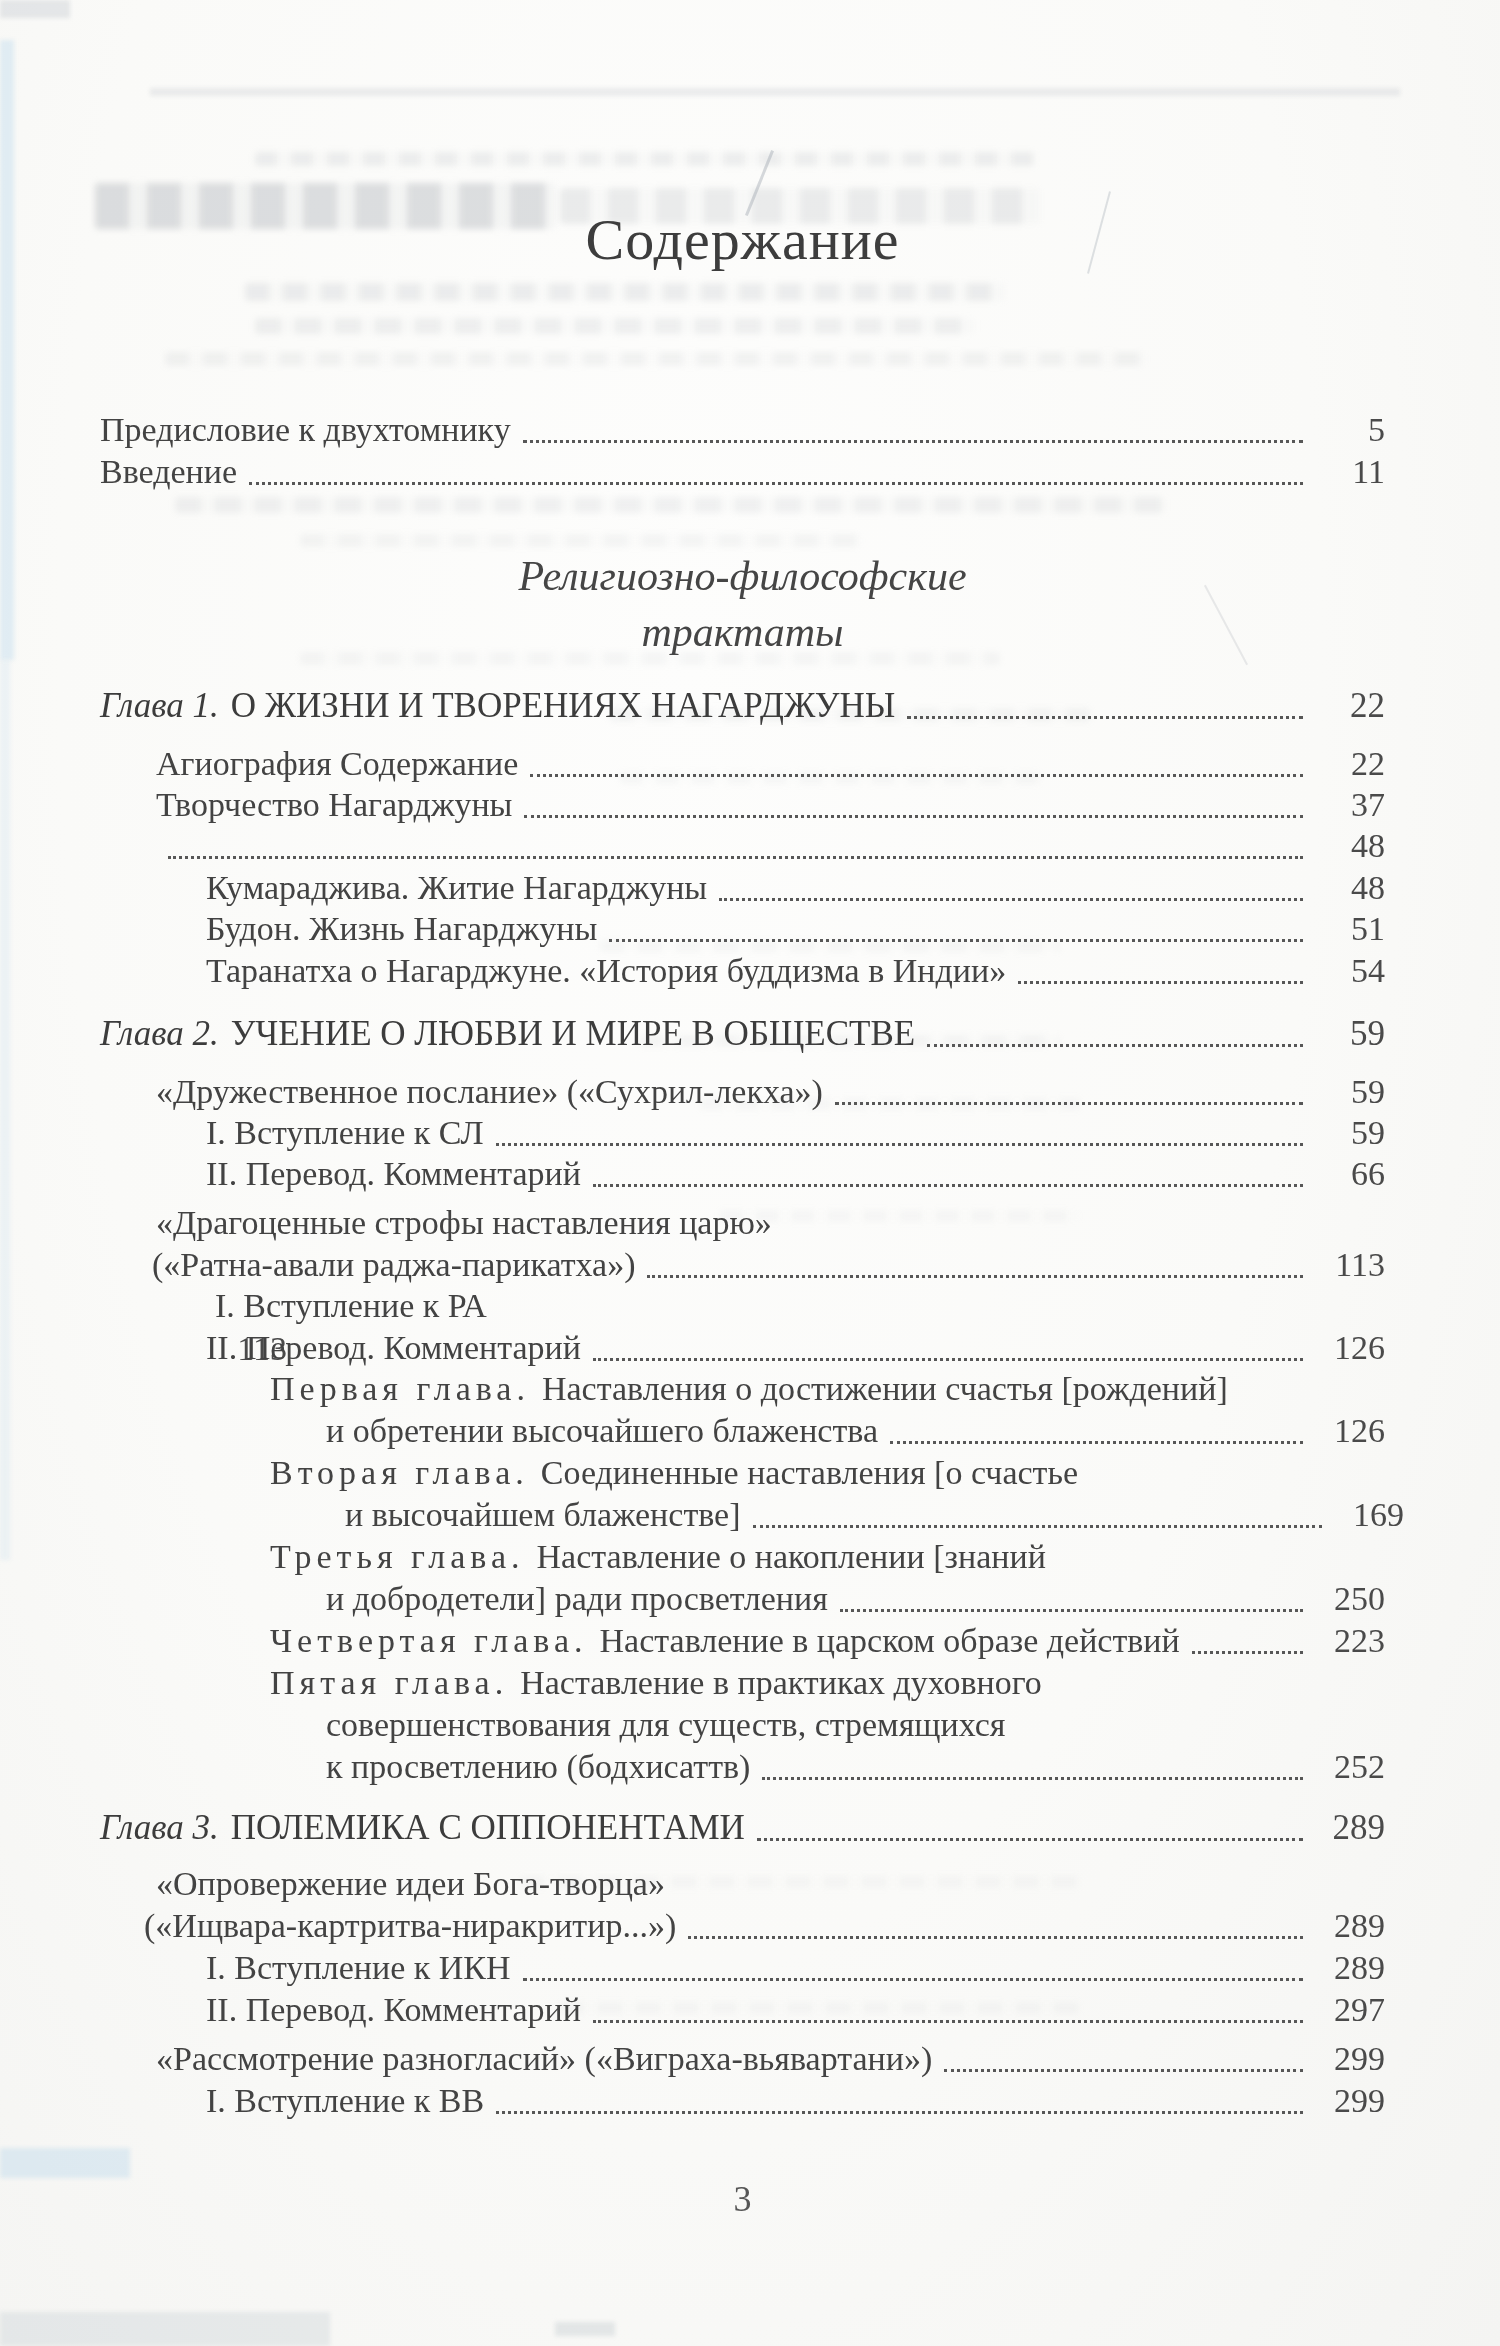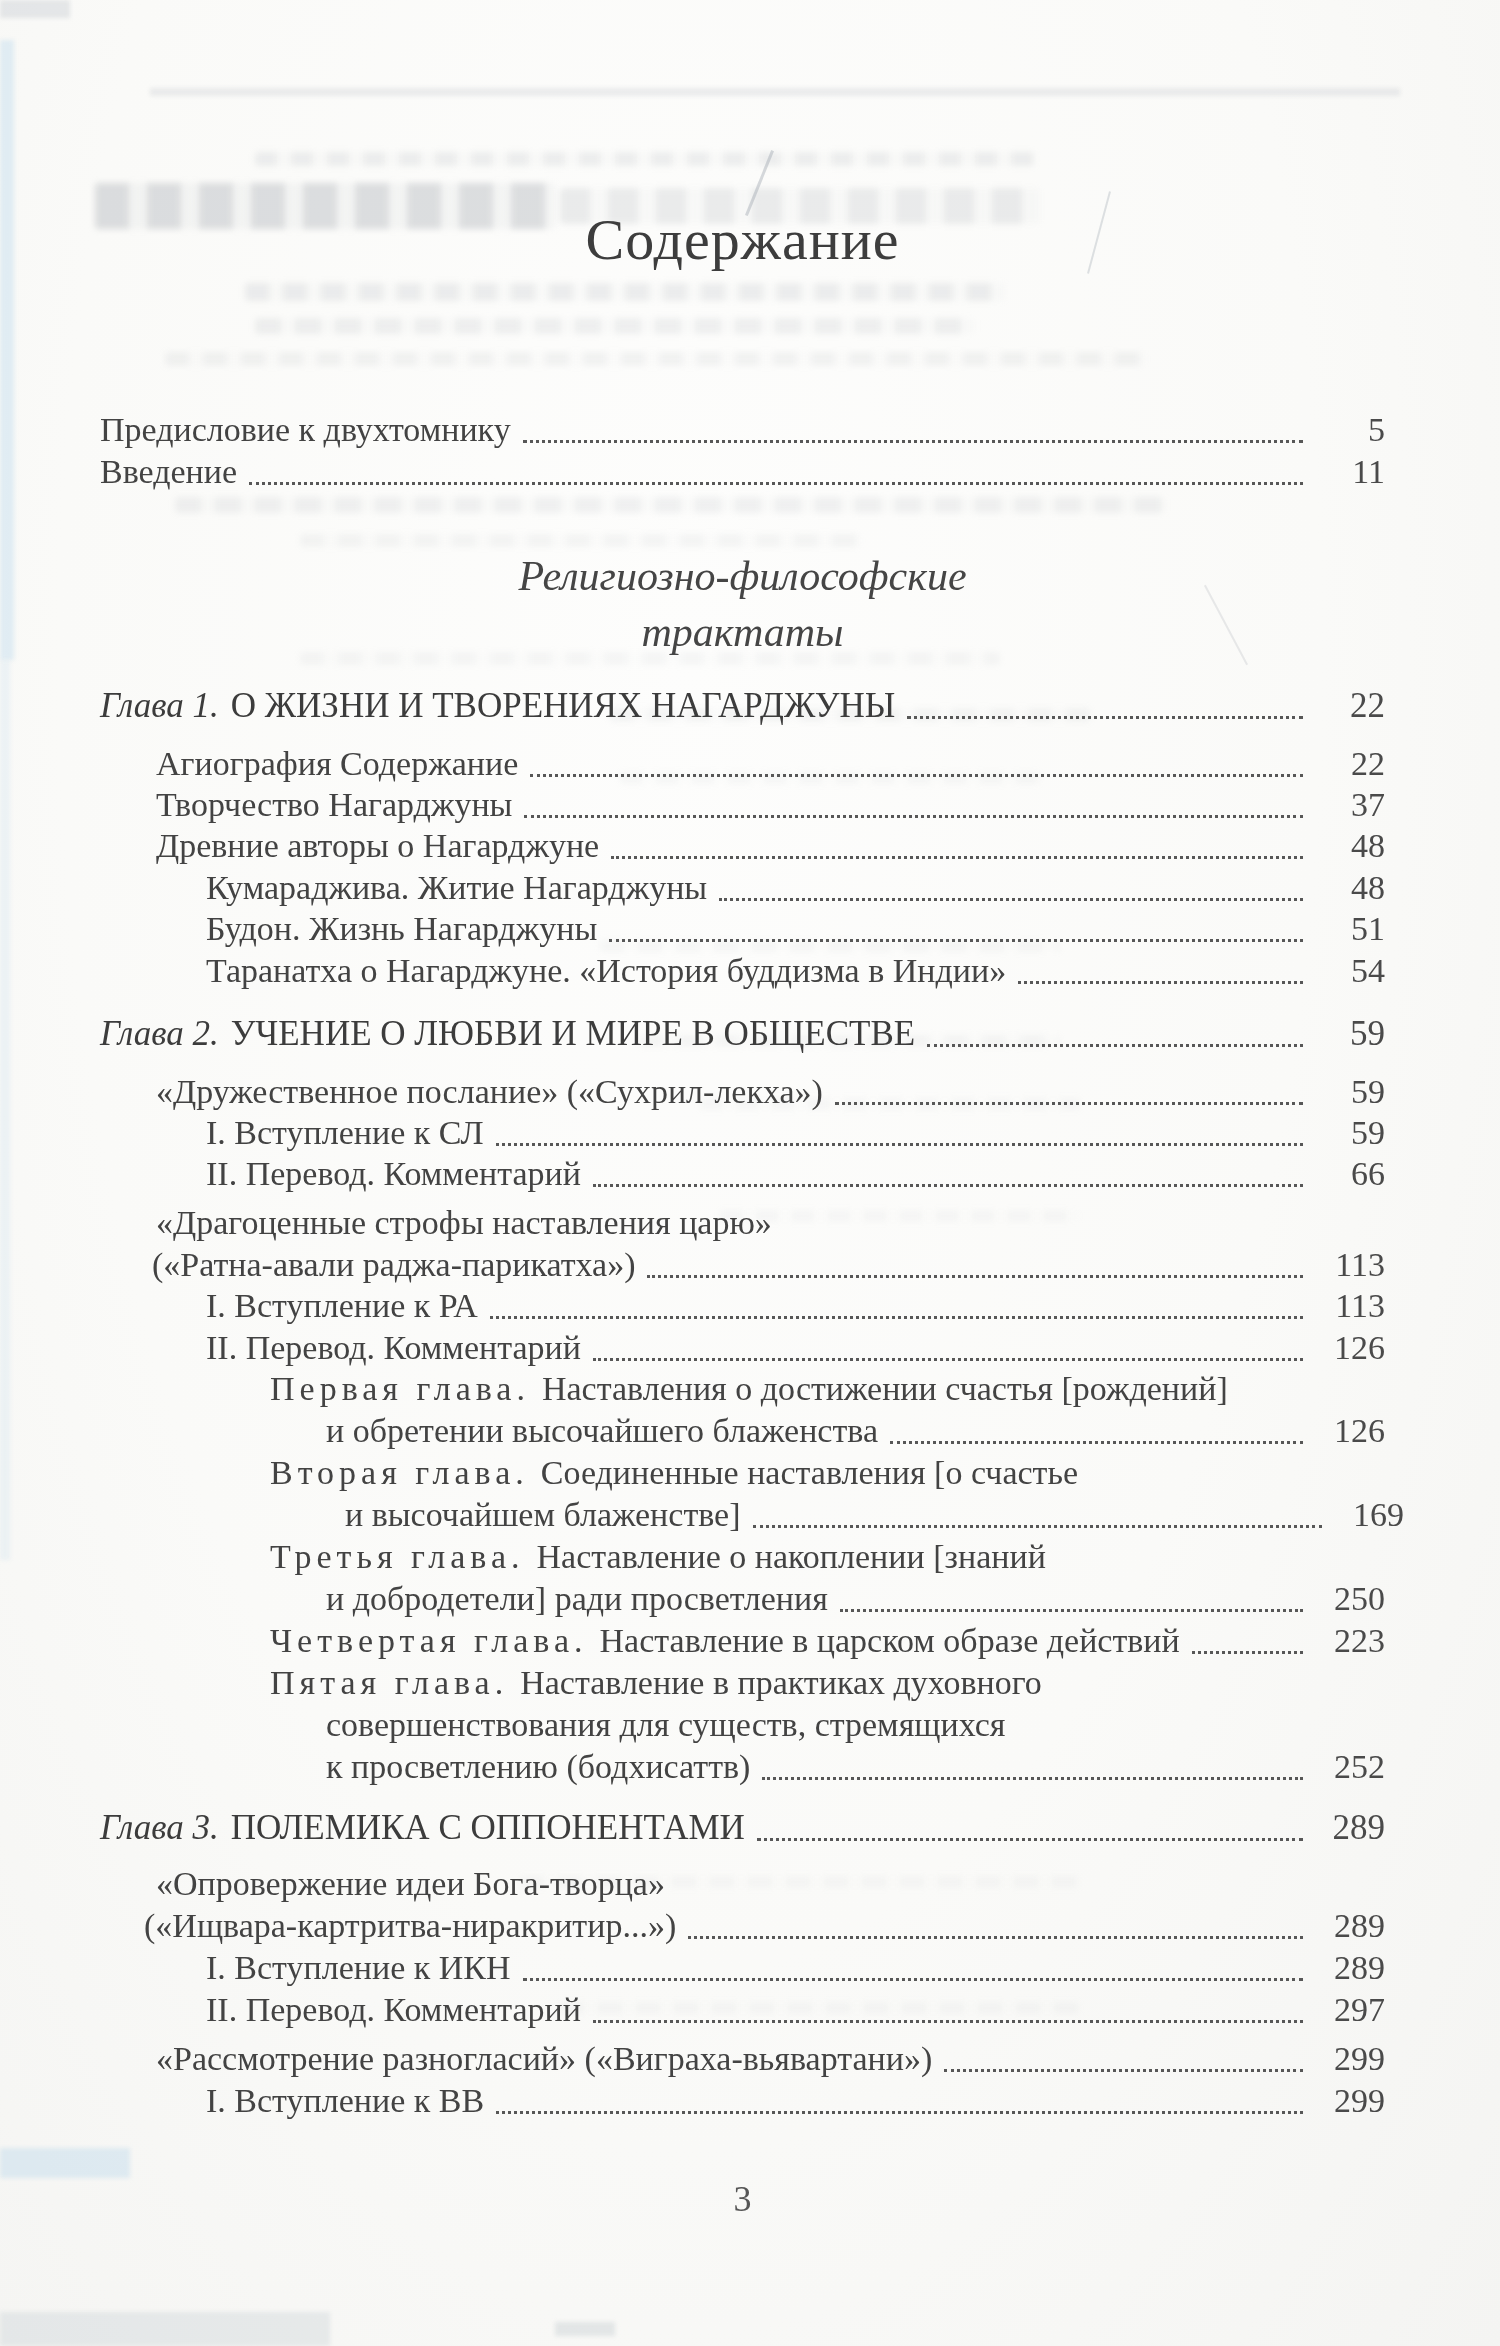"Древние авторы о Нагарджуне" span.lab { html: <span>Древние авторы о Нагарджуне</span> -> none }
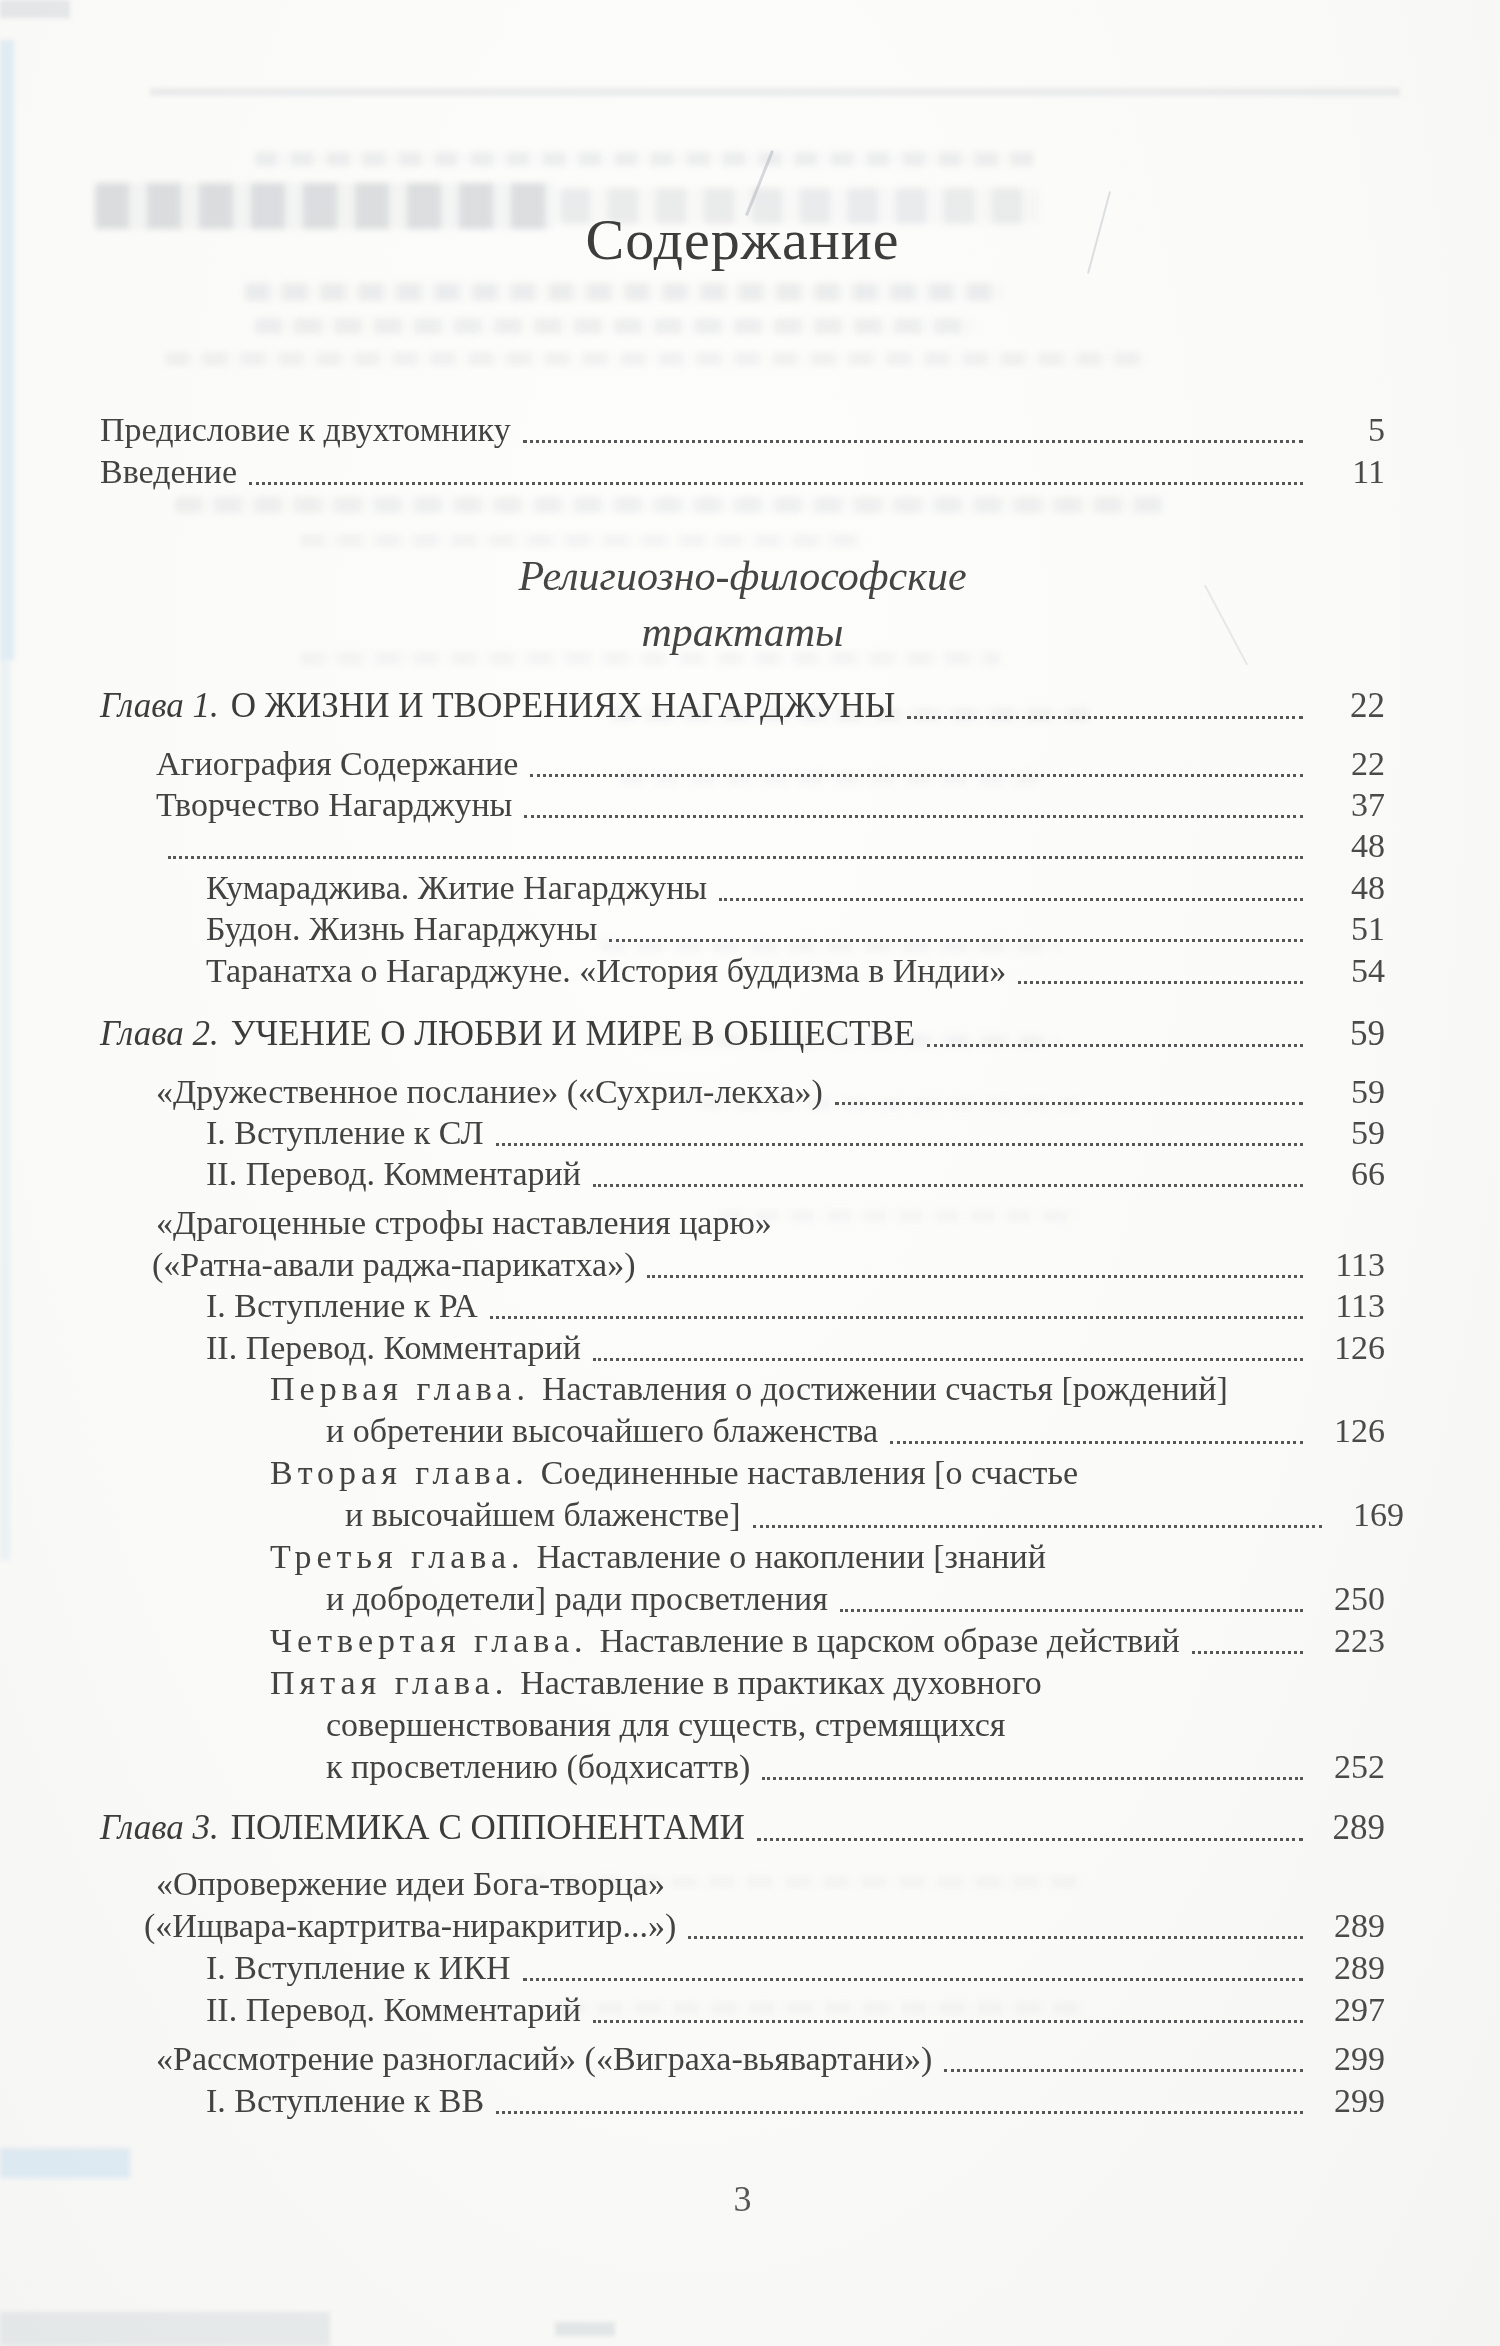"I. Вступление к РА" div.row { flex-direction: none -> column; left: 206px -> 215px }
